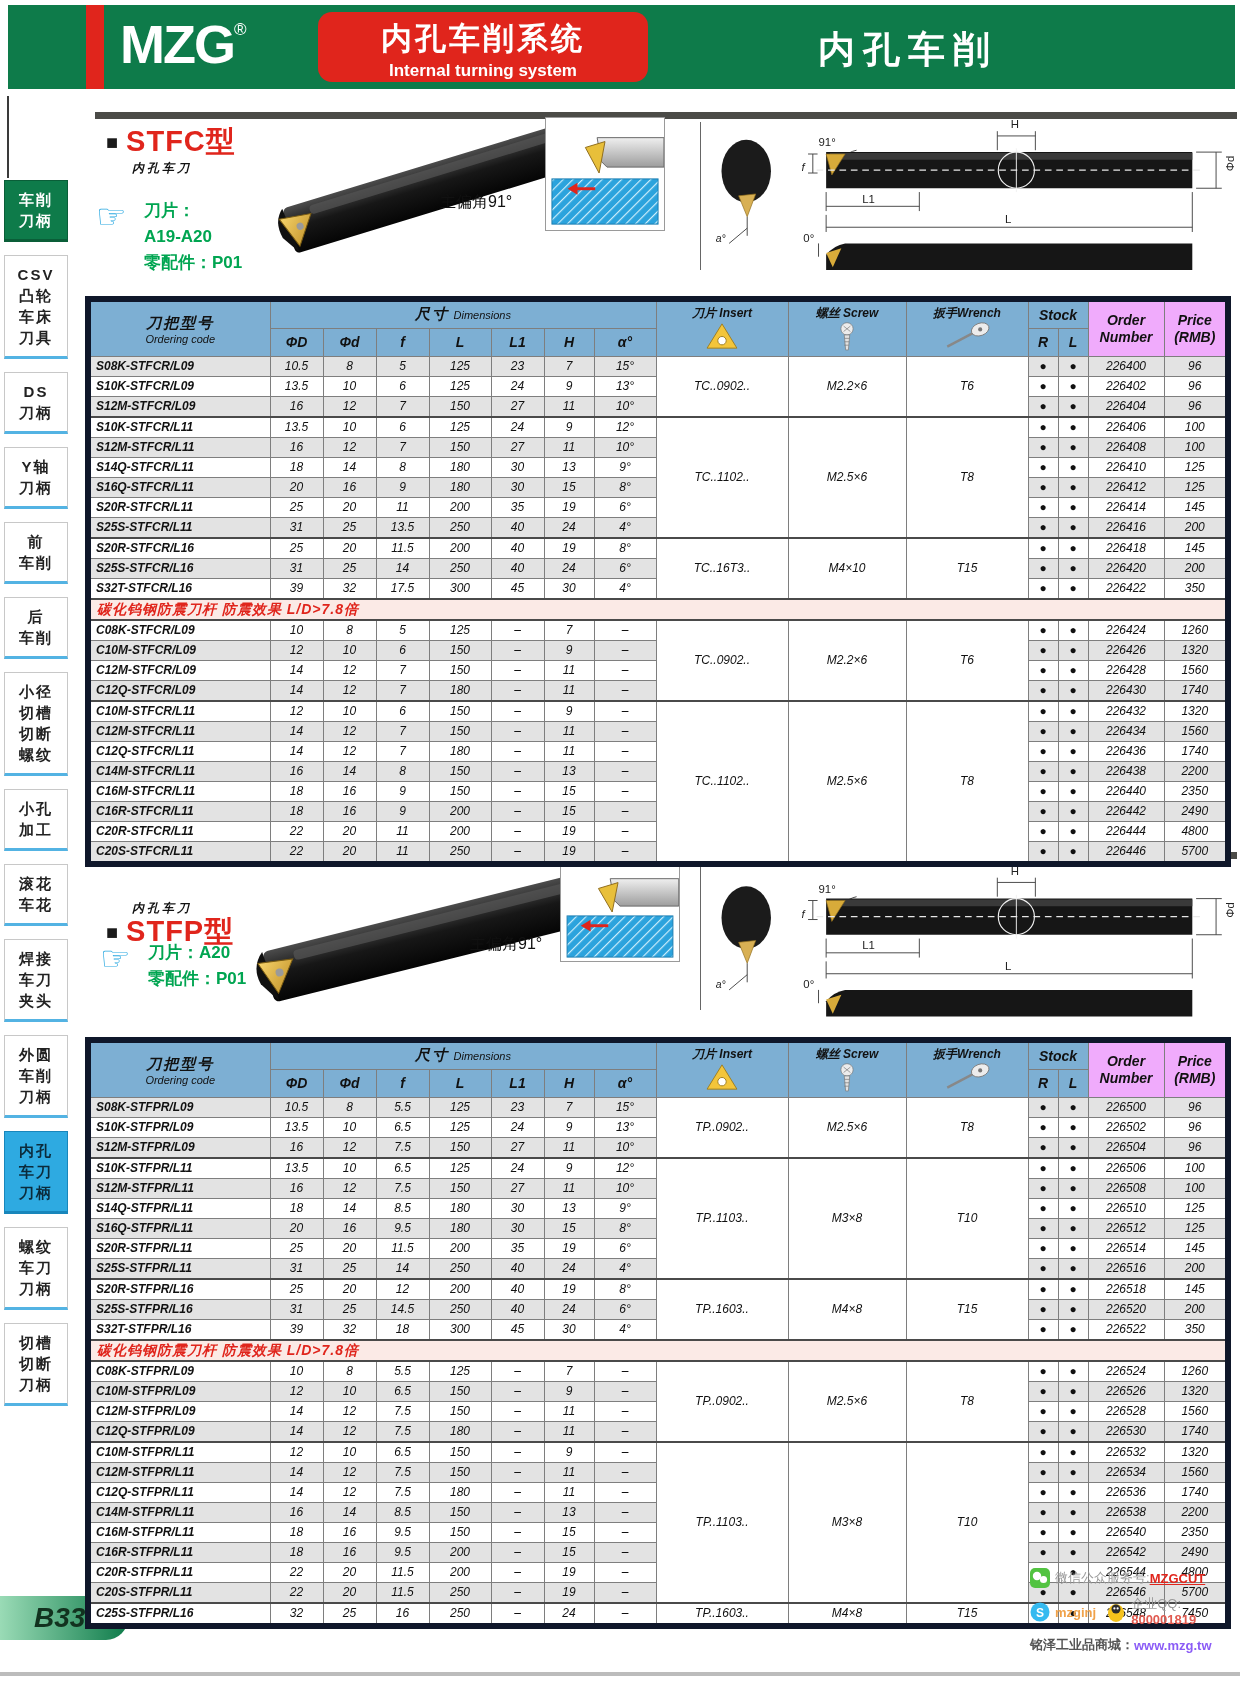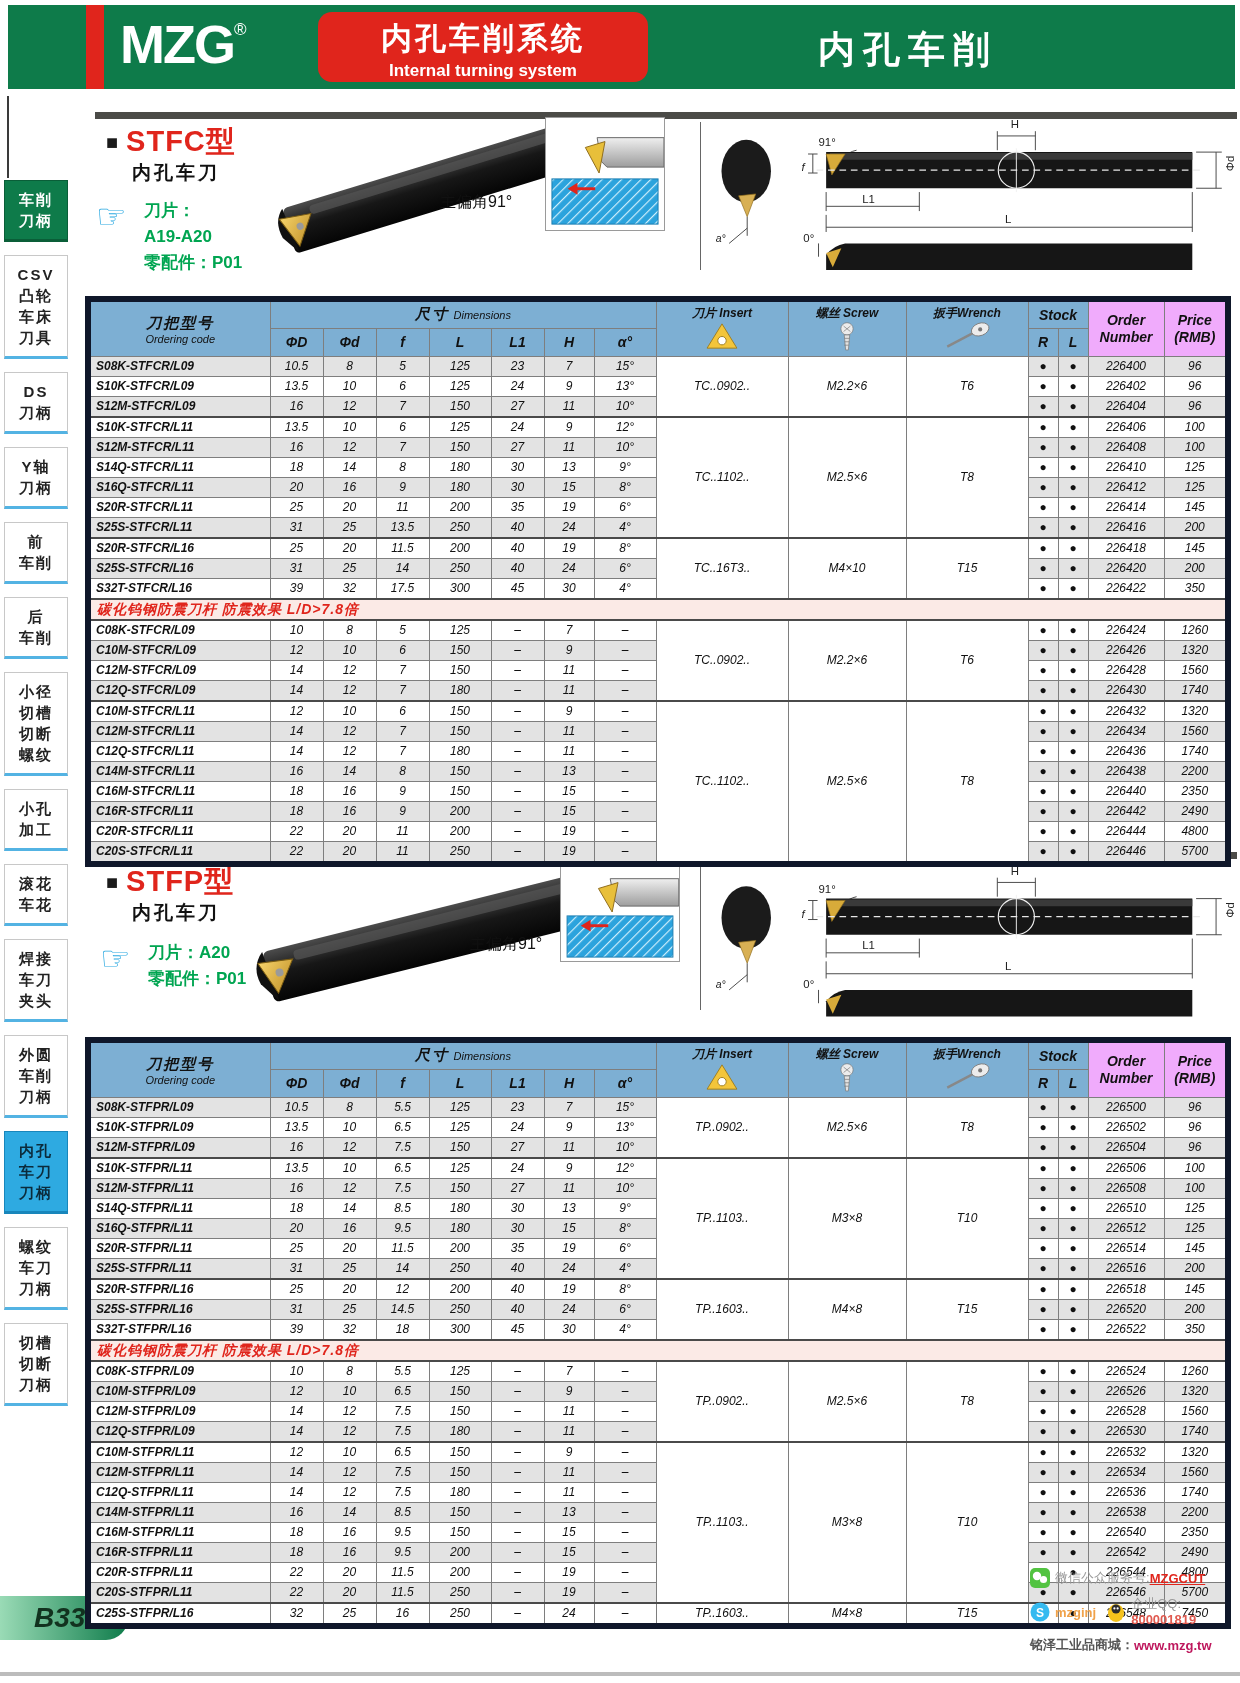"内孔车刀" .sec-sub { font-size: 19px -> 12px; font-style: none -> italic }
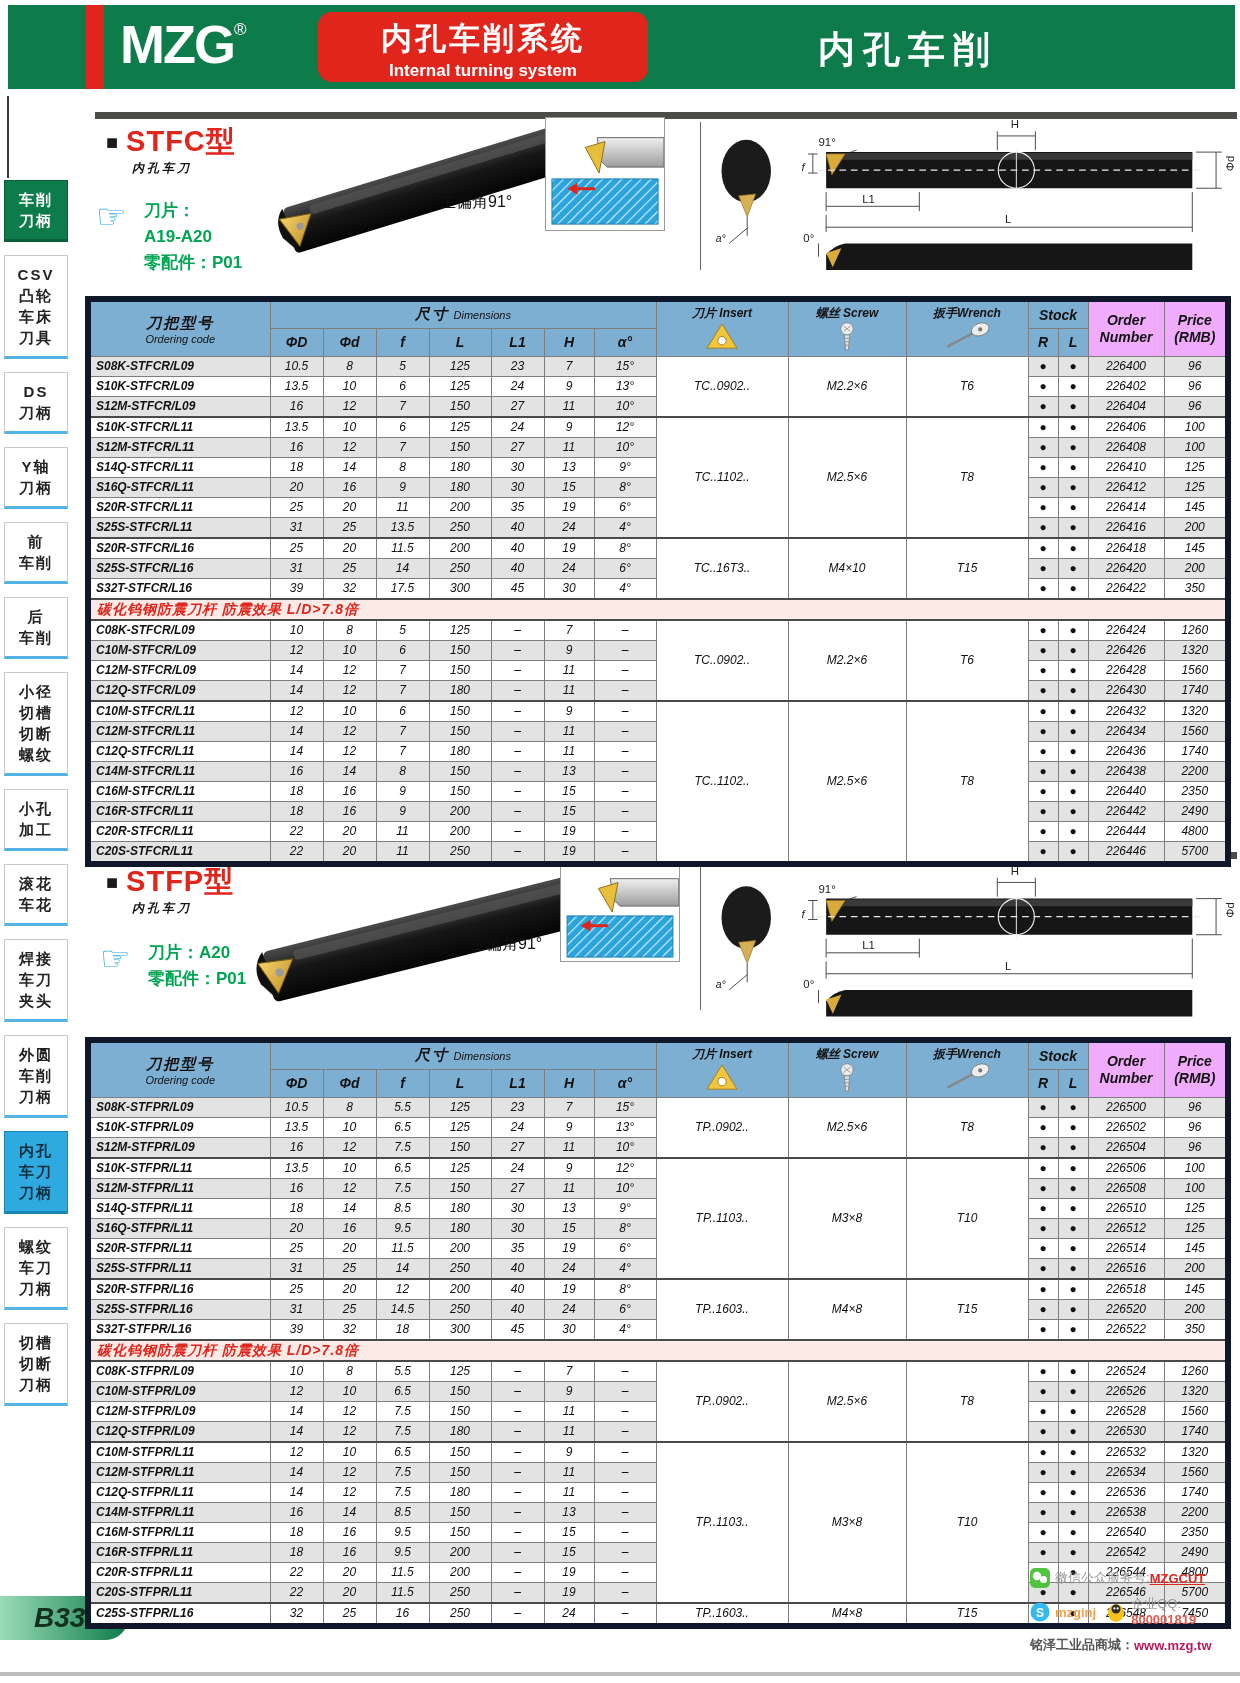"■ STFP型" div.sec-head { top: 862px -> 912px }
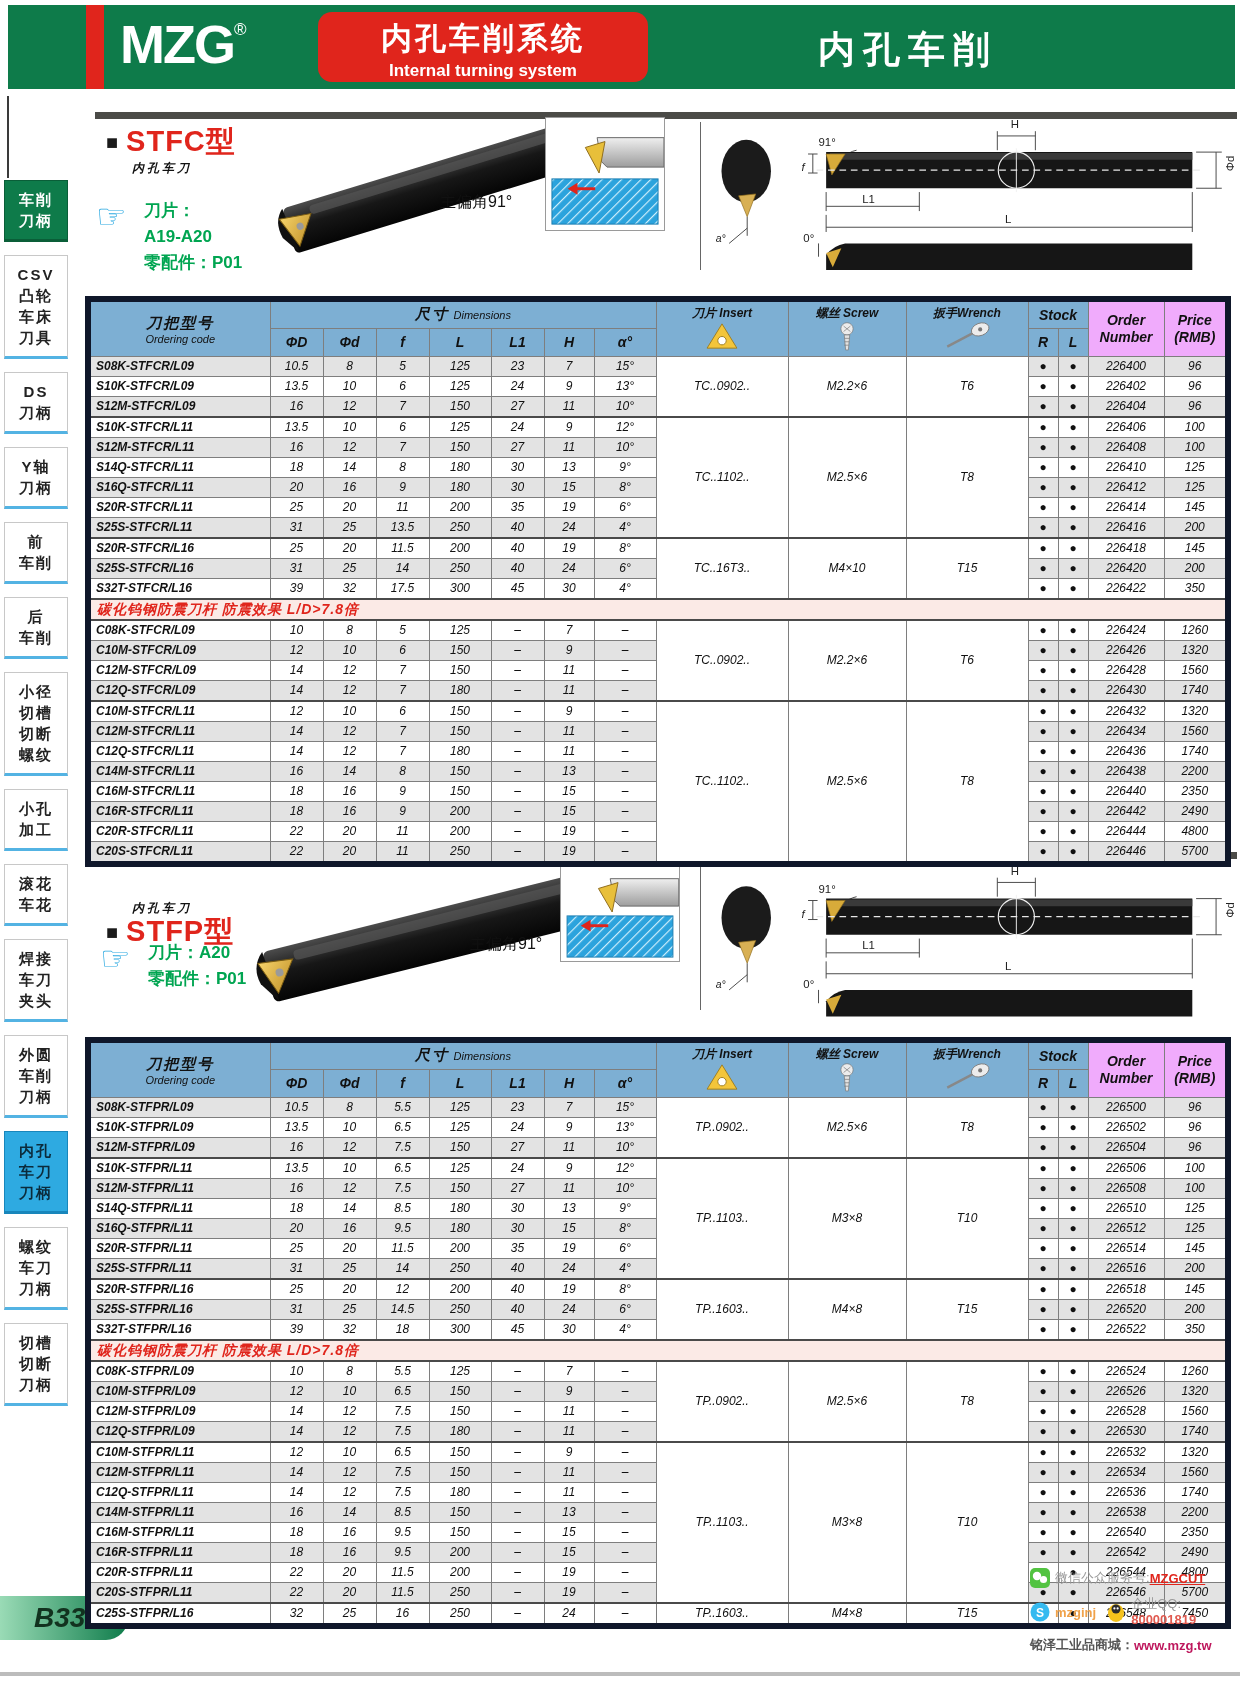"www.mzg.tw" .mall-link { color: #be185d -> #8b5cf6 }
